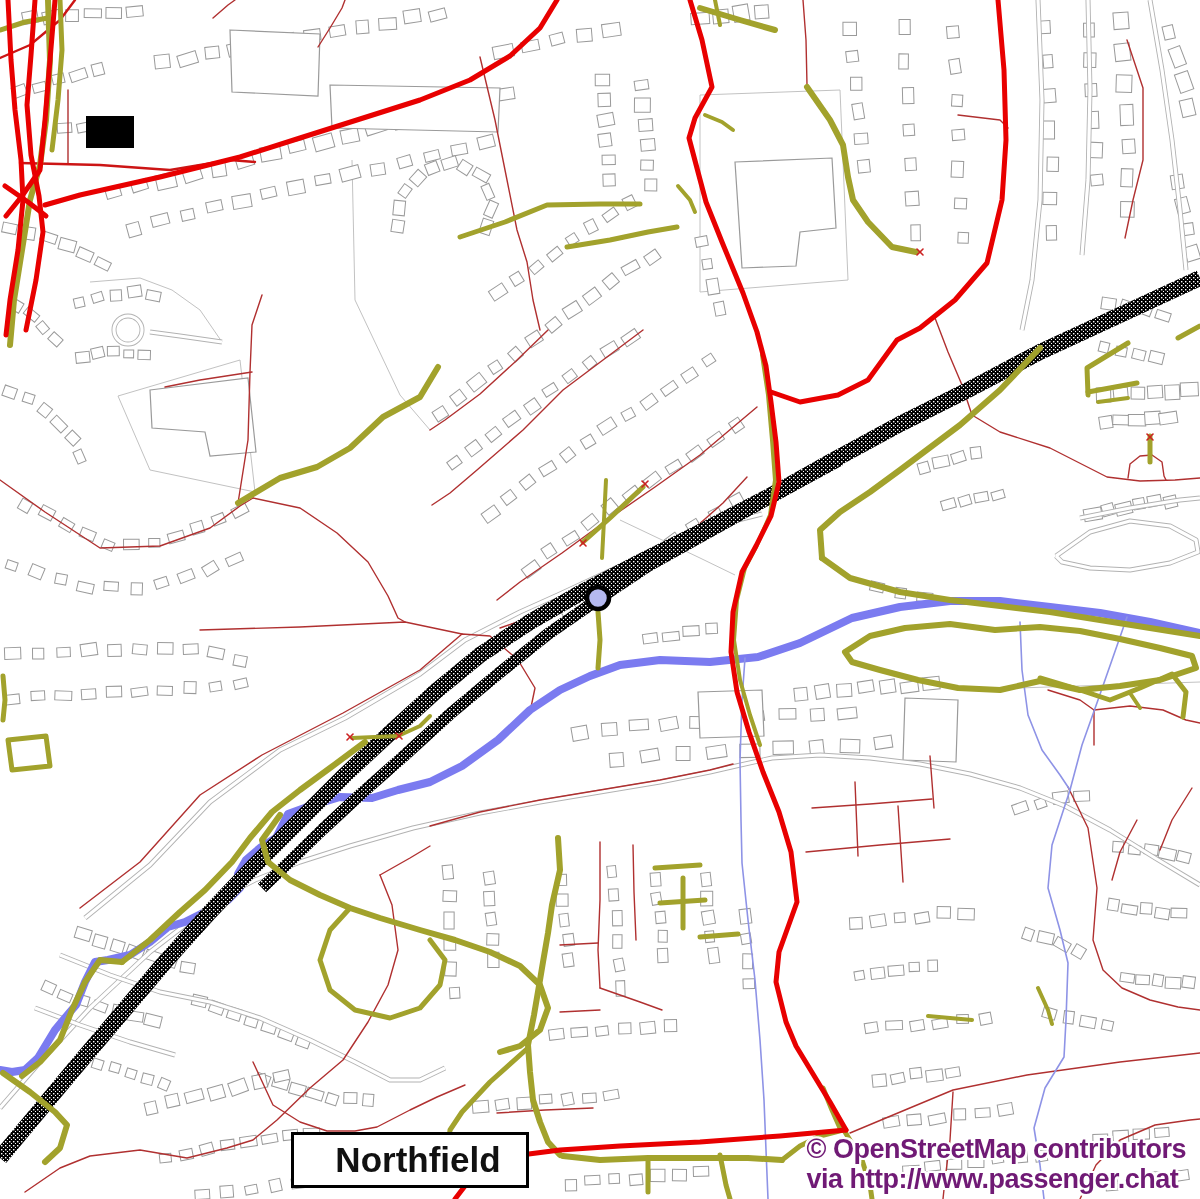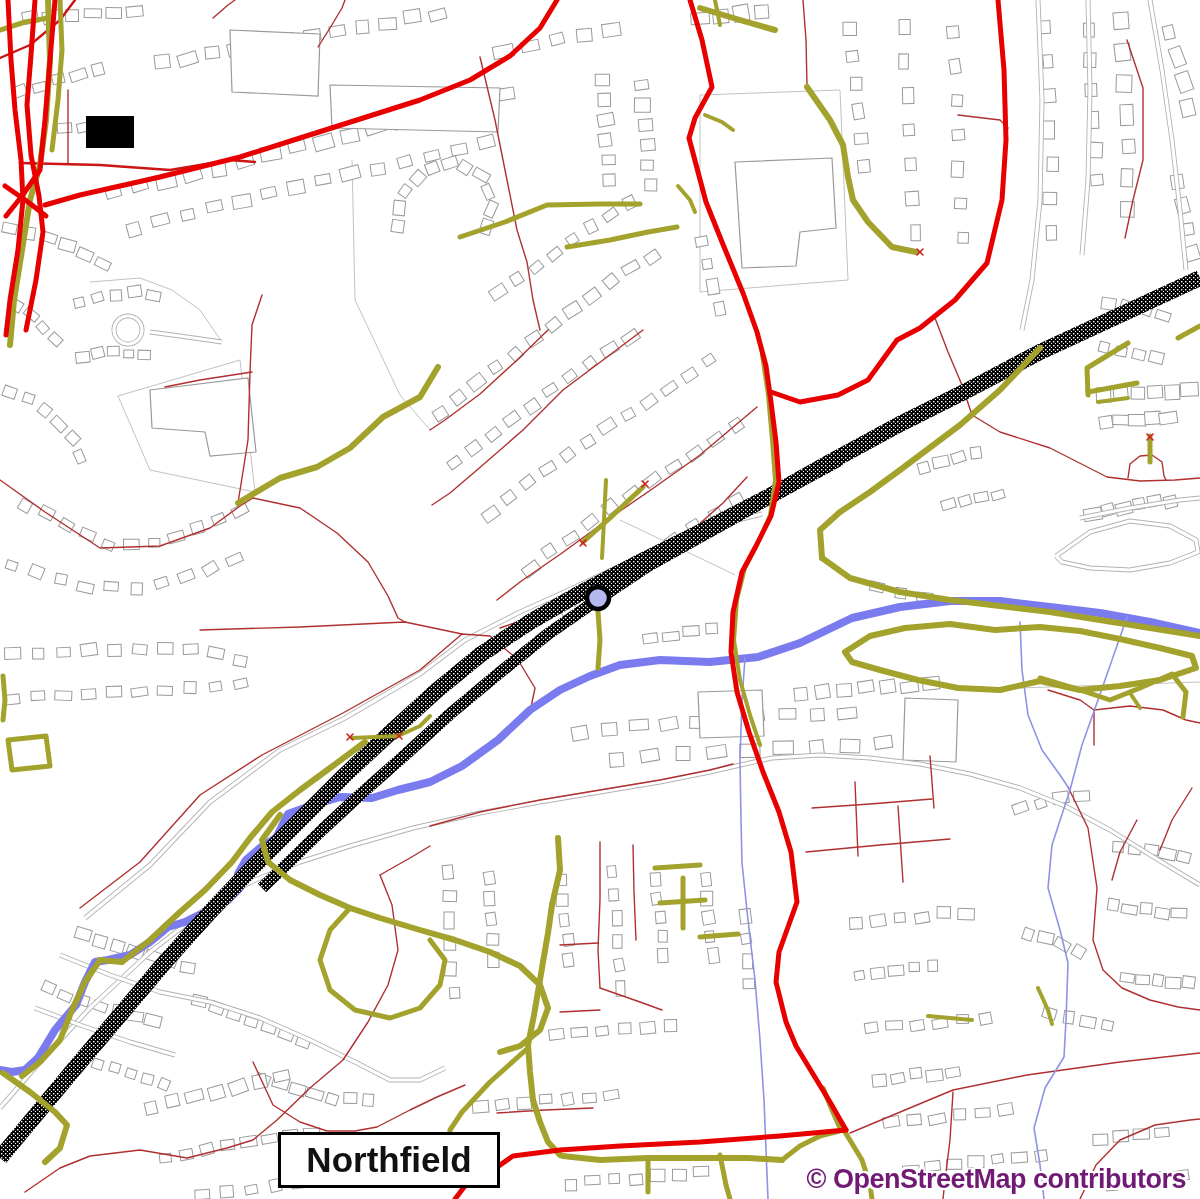"Northfield" .place-label { left: 278px -> 291px; padding-left: none -> 16px }
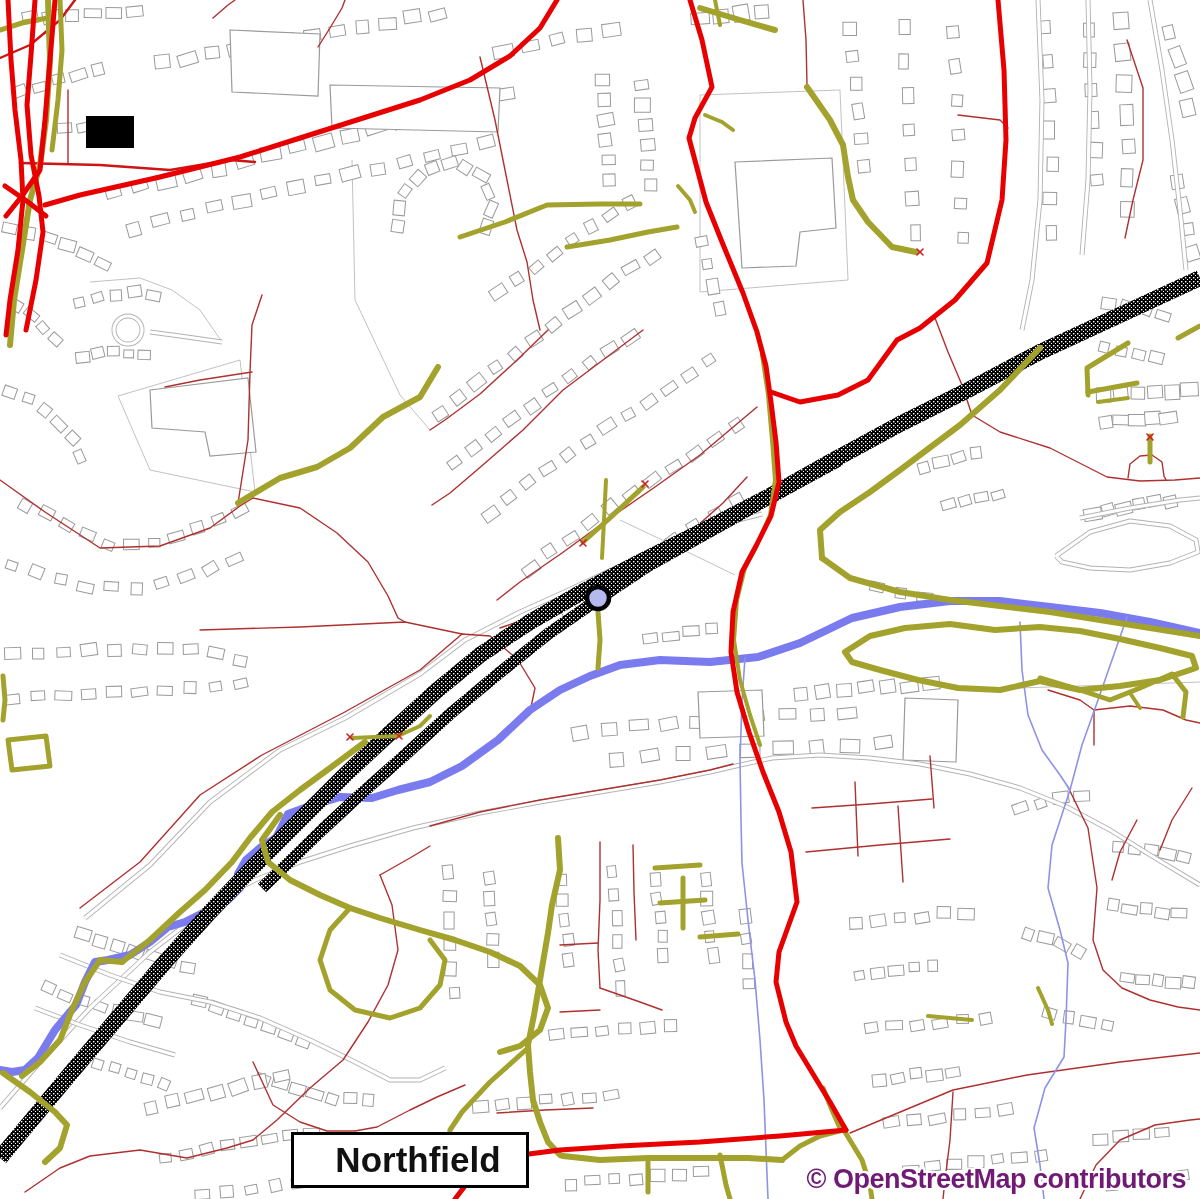"via http://www.passenger.chat" div { html: none -> <div>via http://www.passenger.chat</div> }
